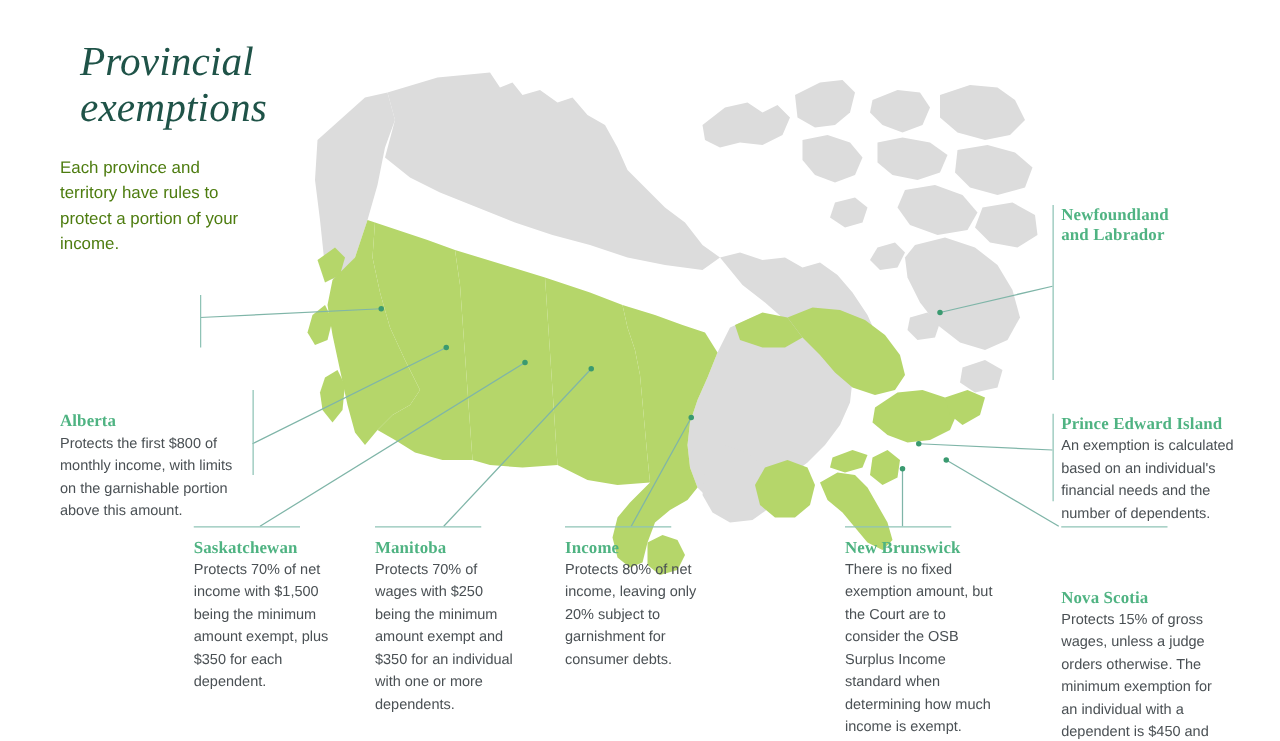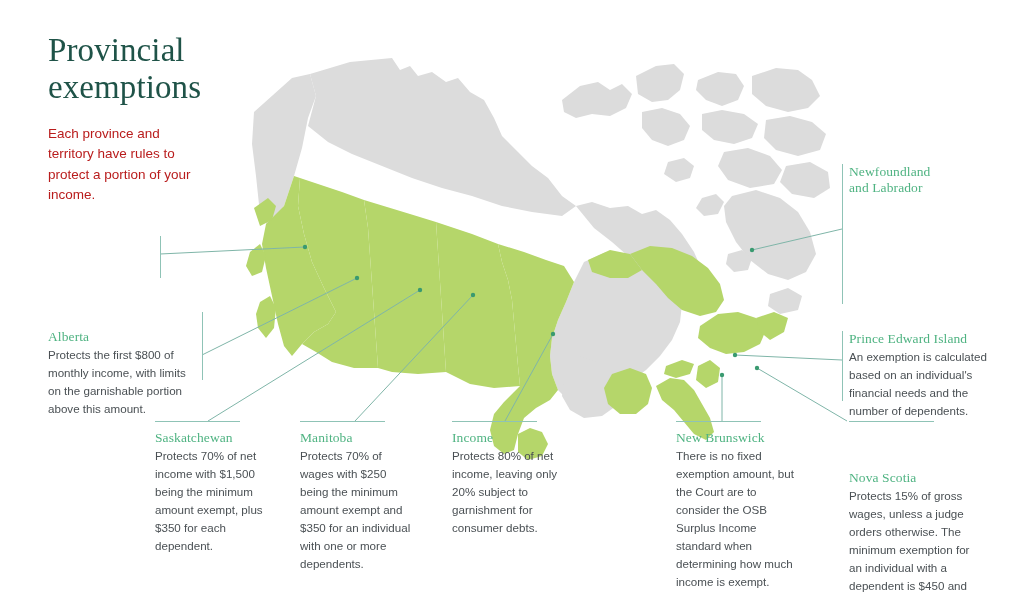"Provincial" #page-title { font-style: none -> italic; margin: 0 0 18px 0 -> 0 0 18px 16px }
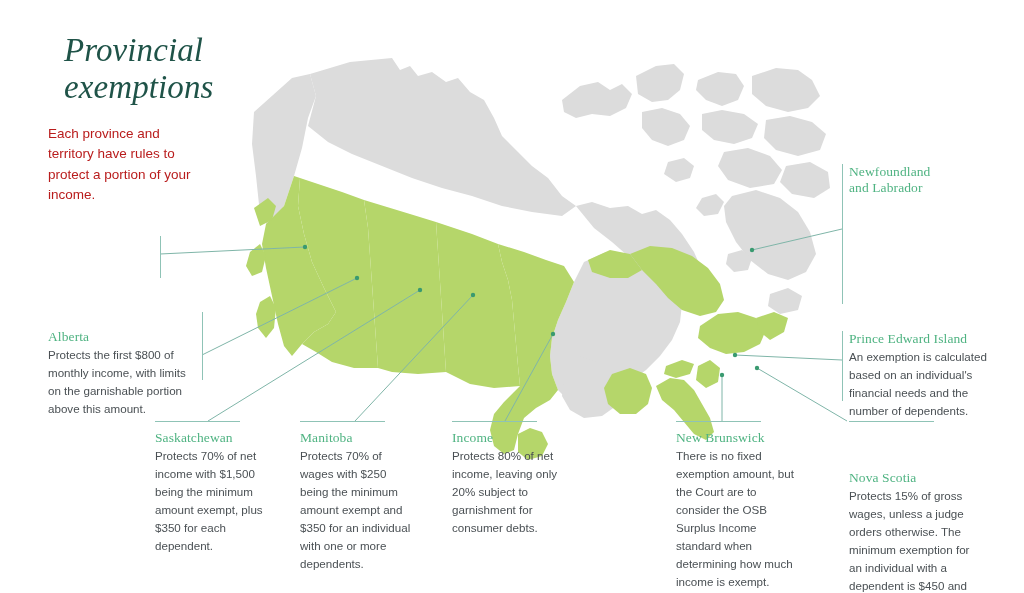"Each province and territory have" #page-subtitle { color: #b91c1c -> #4d7c0f }
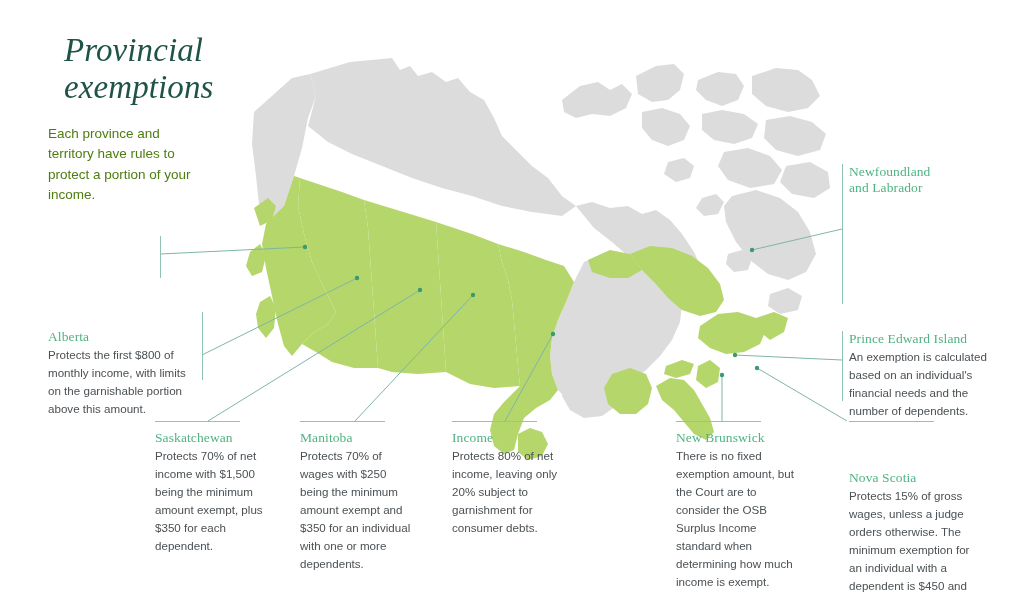"Newfoundland" .callout-title { font-weight: 400 -> 700 }
